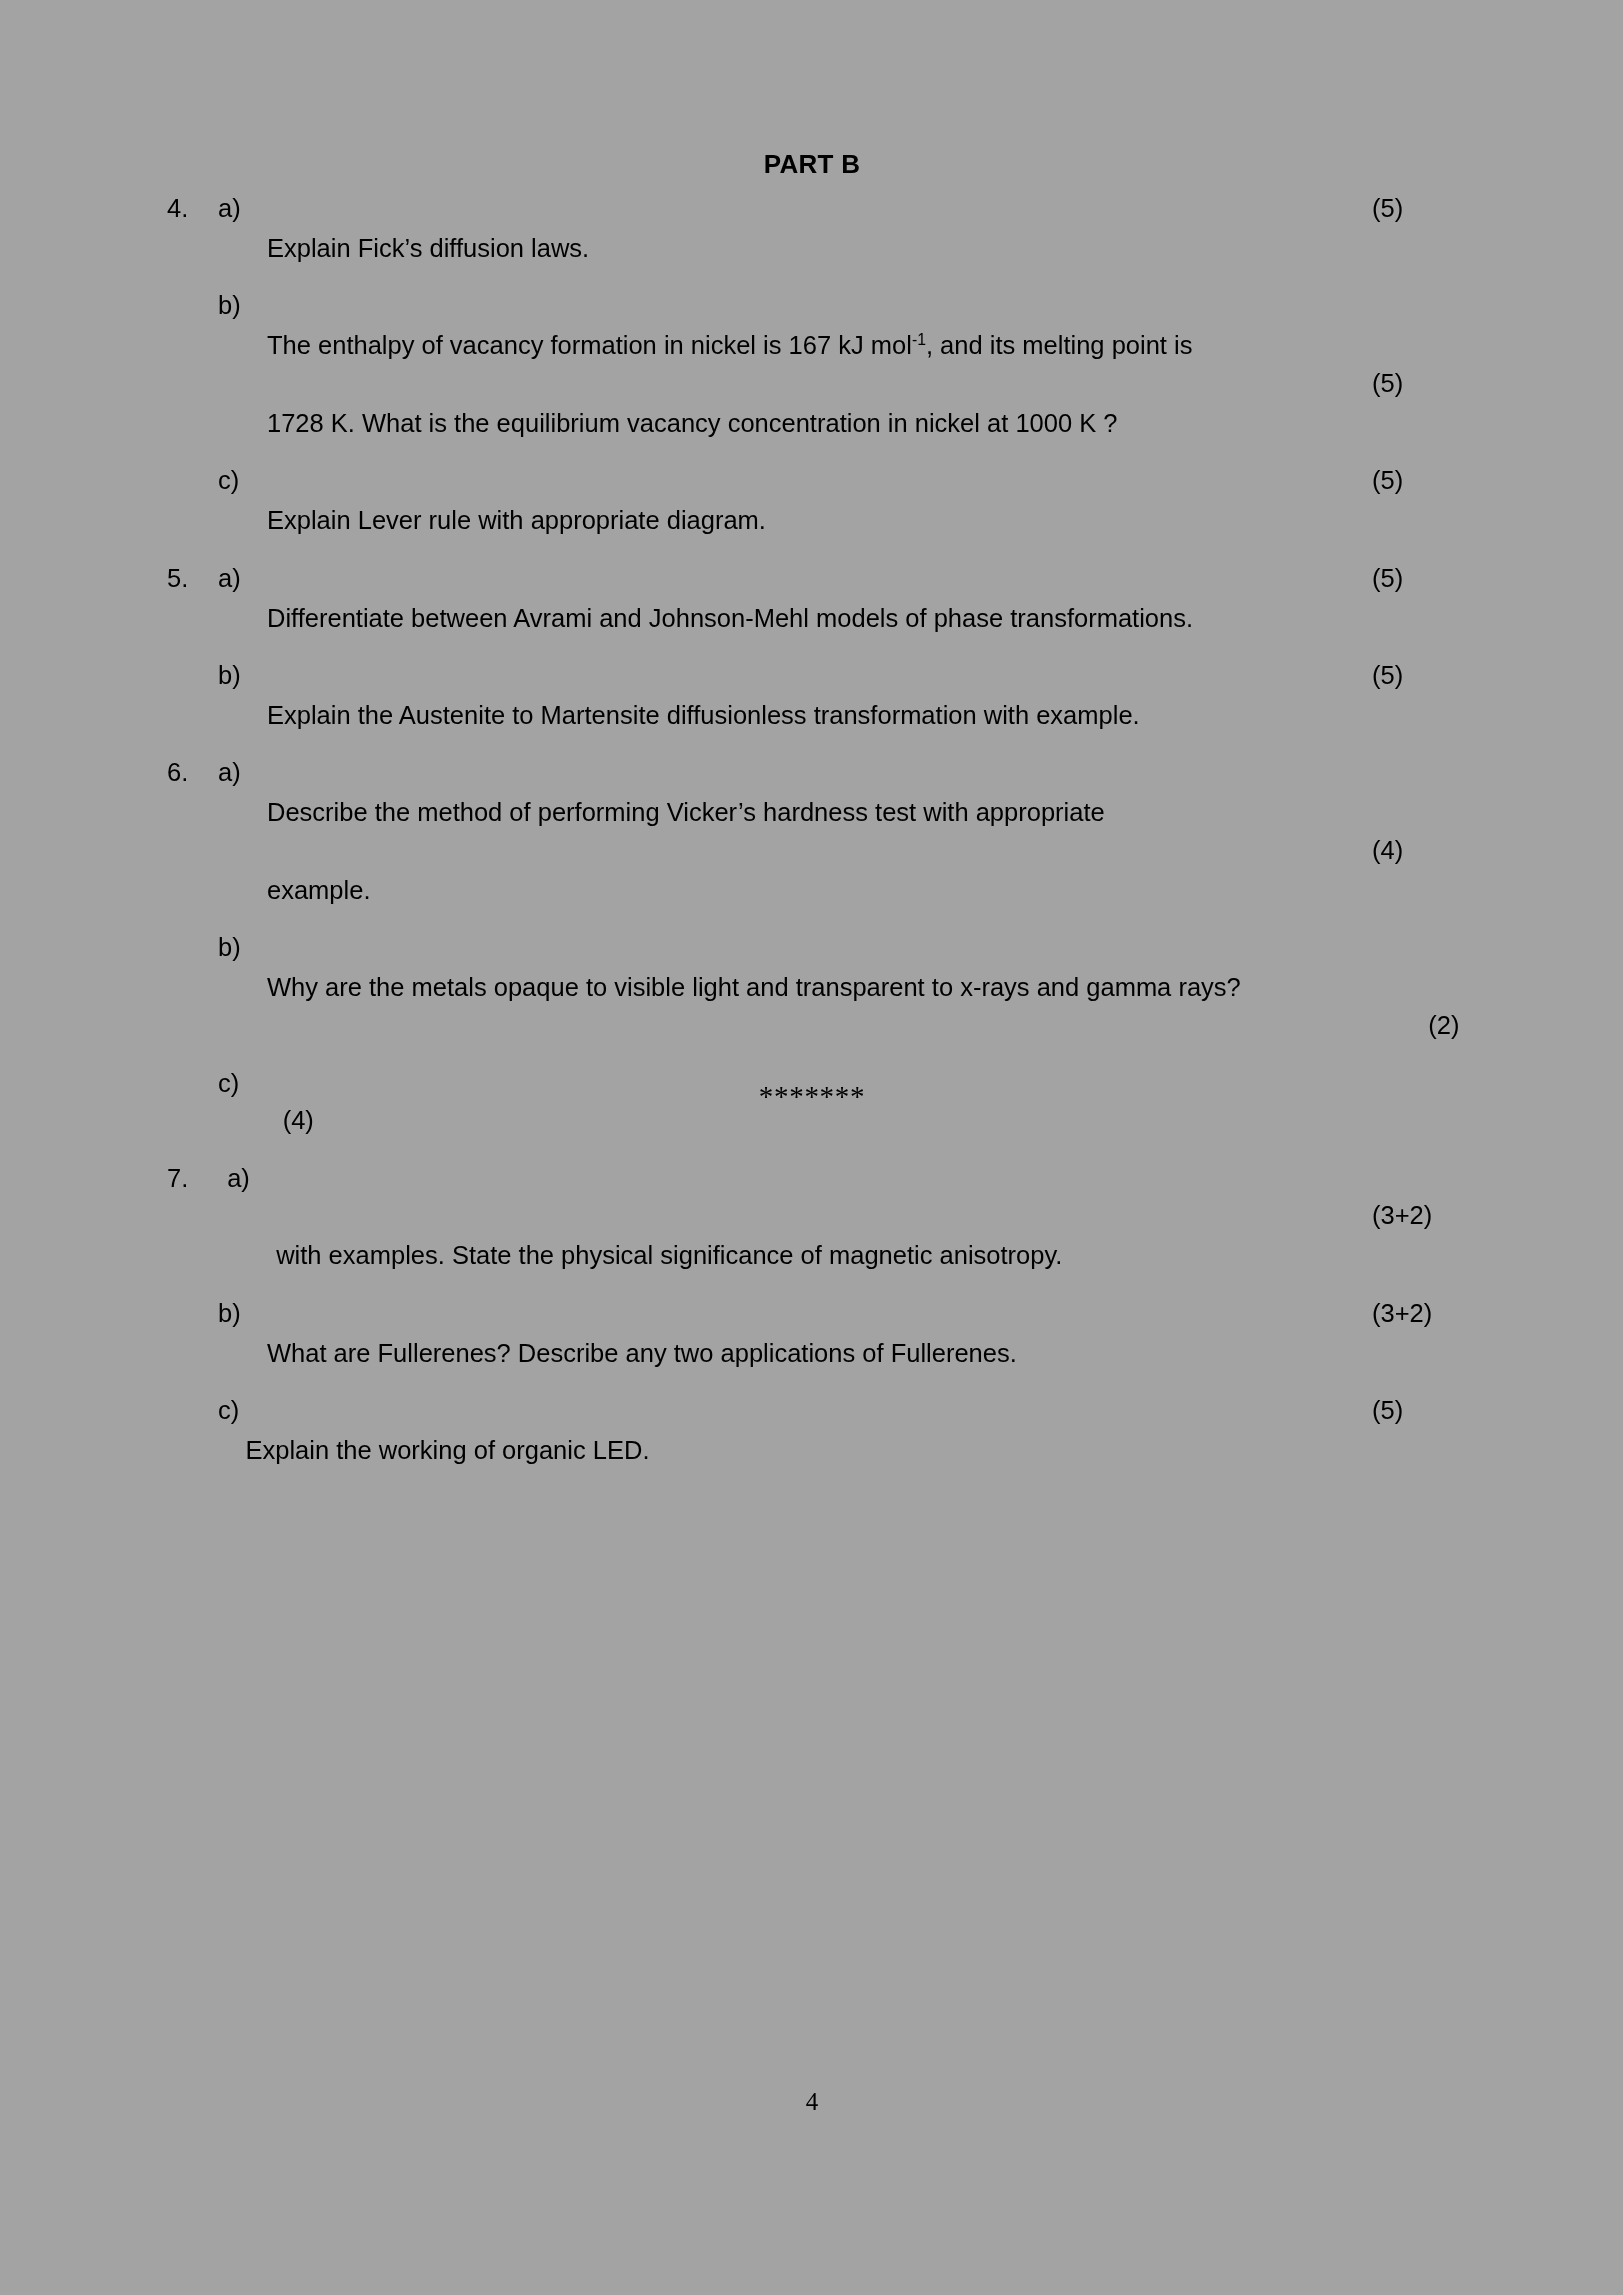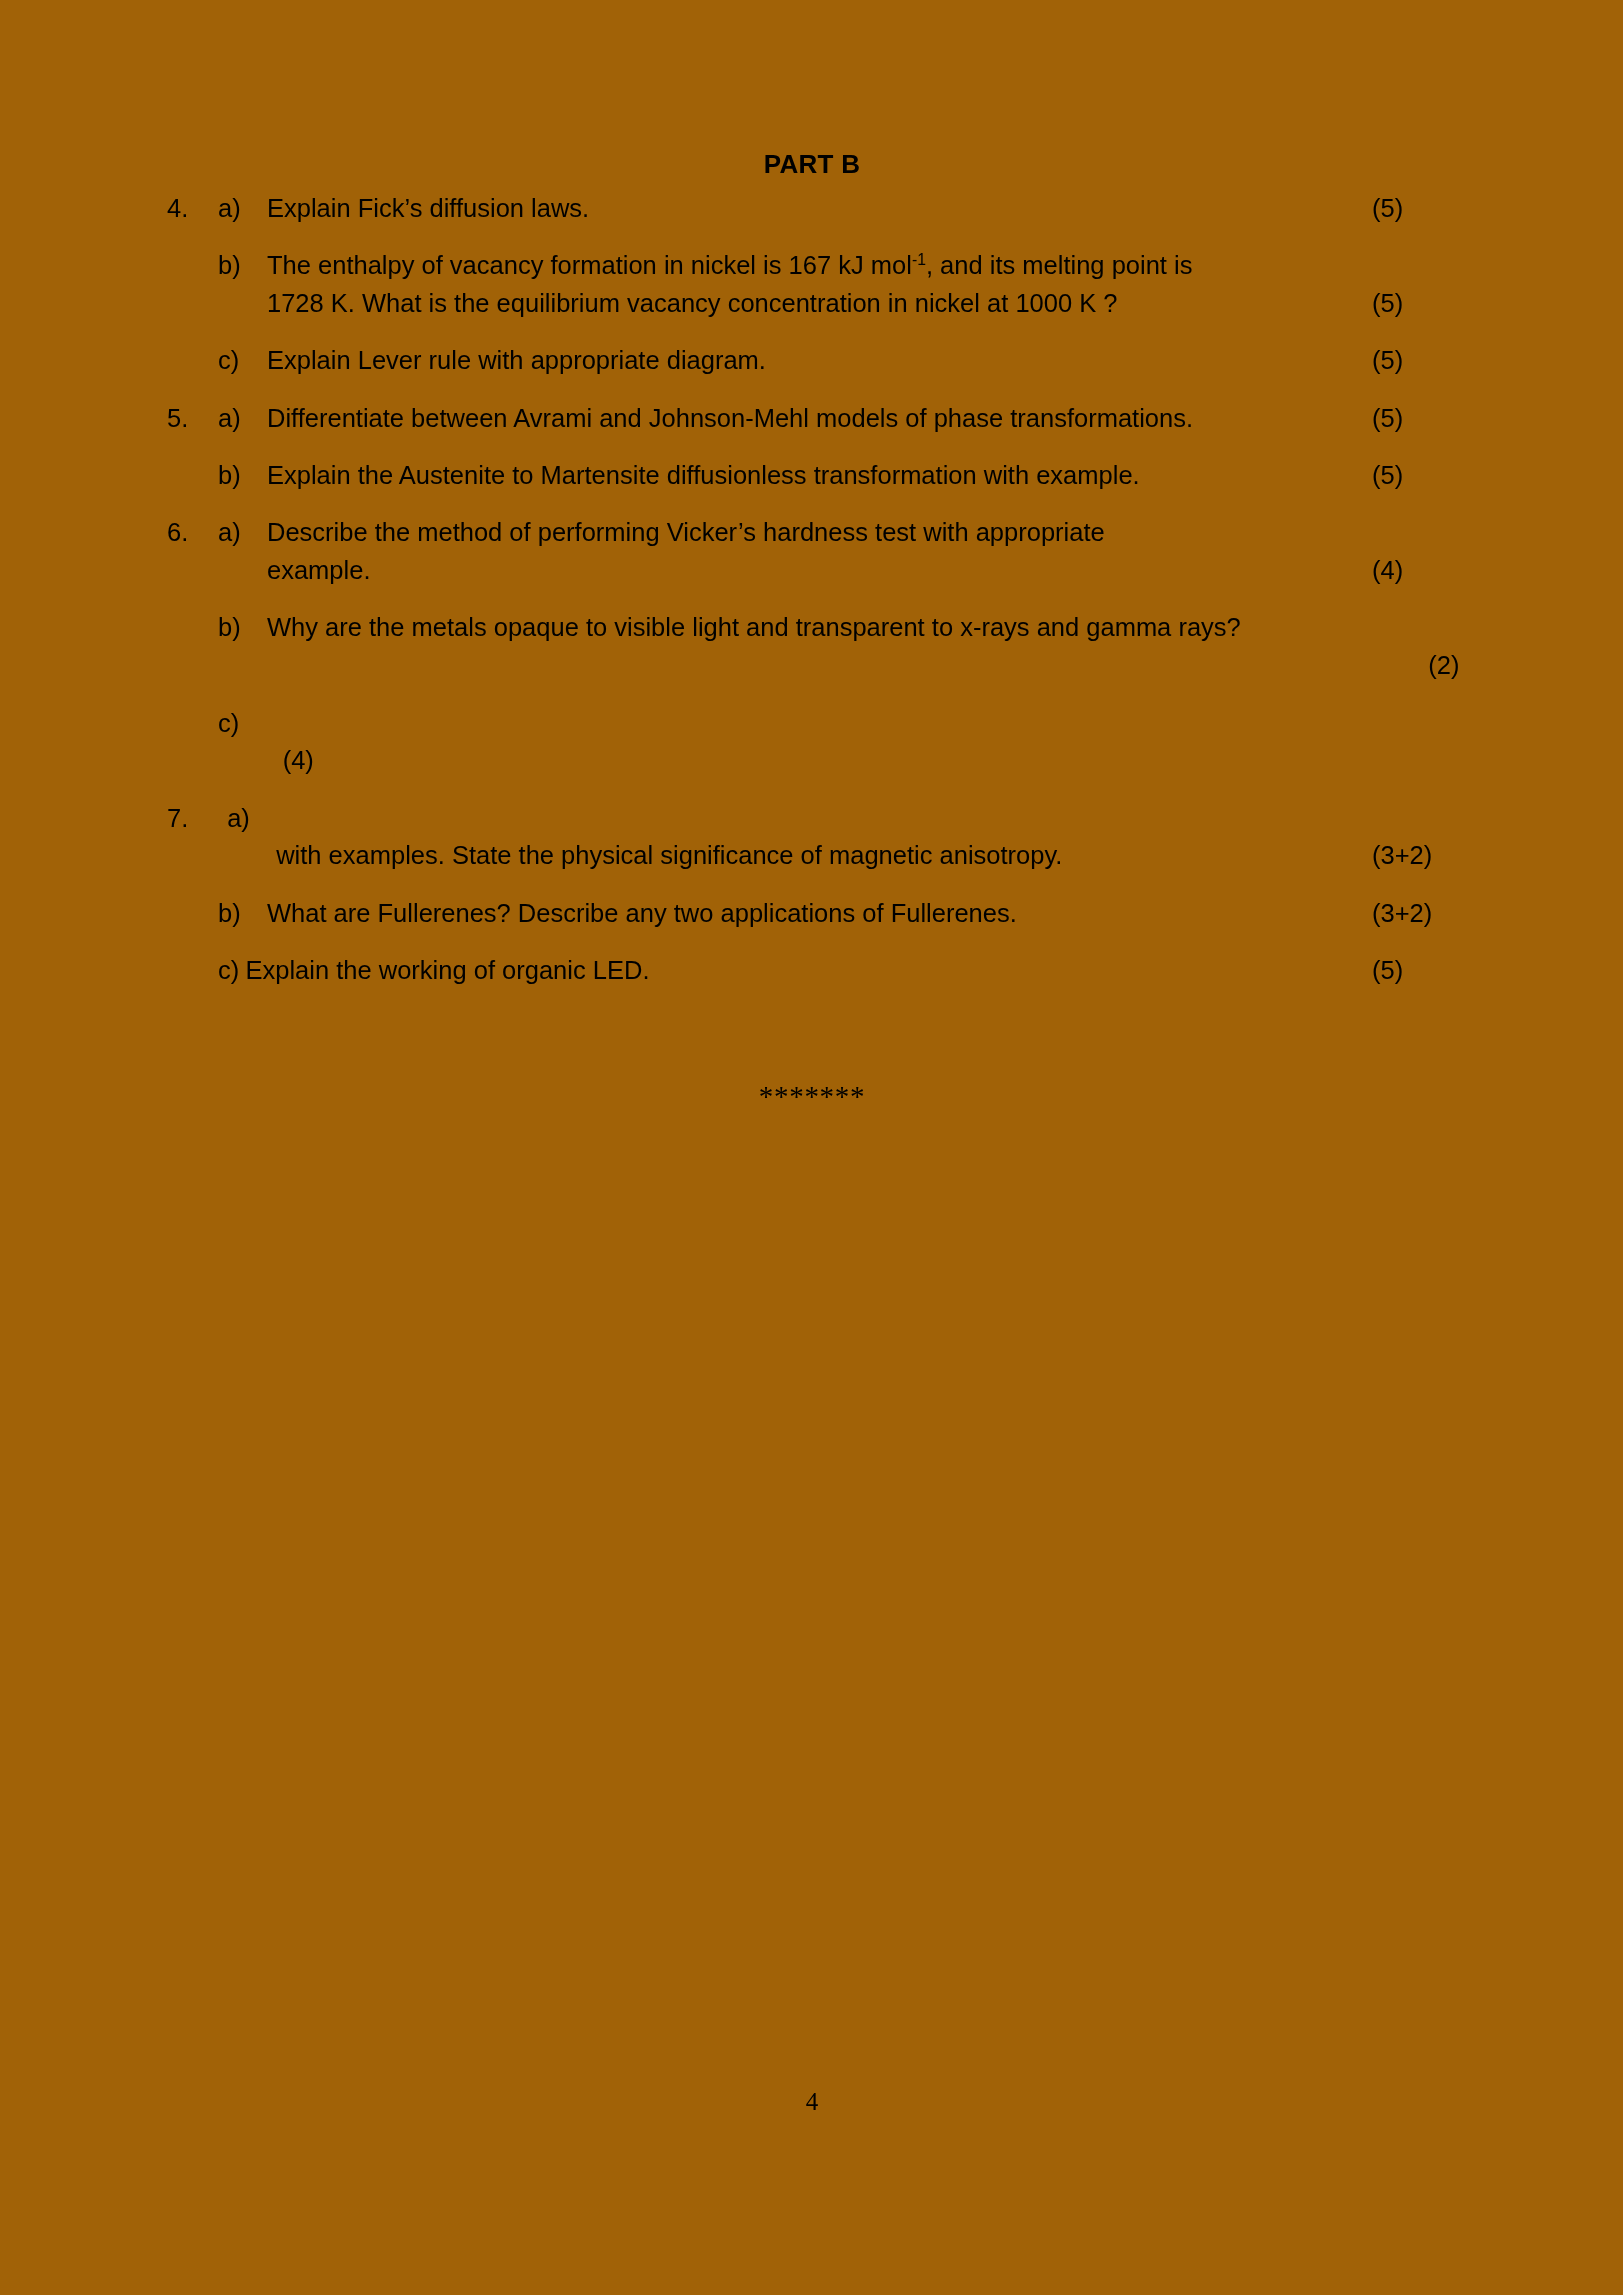"PART B" .page { background: #a16207 -> #a3a3a3 }
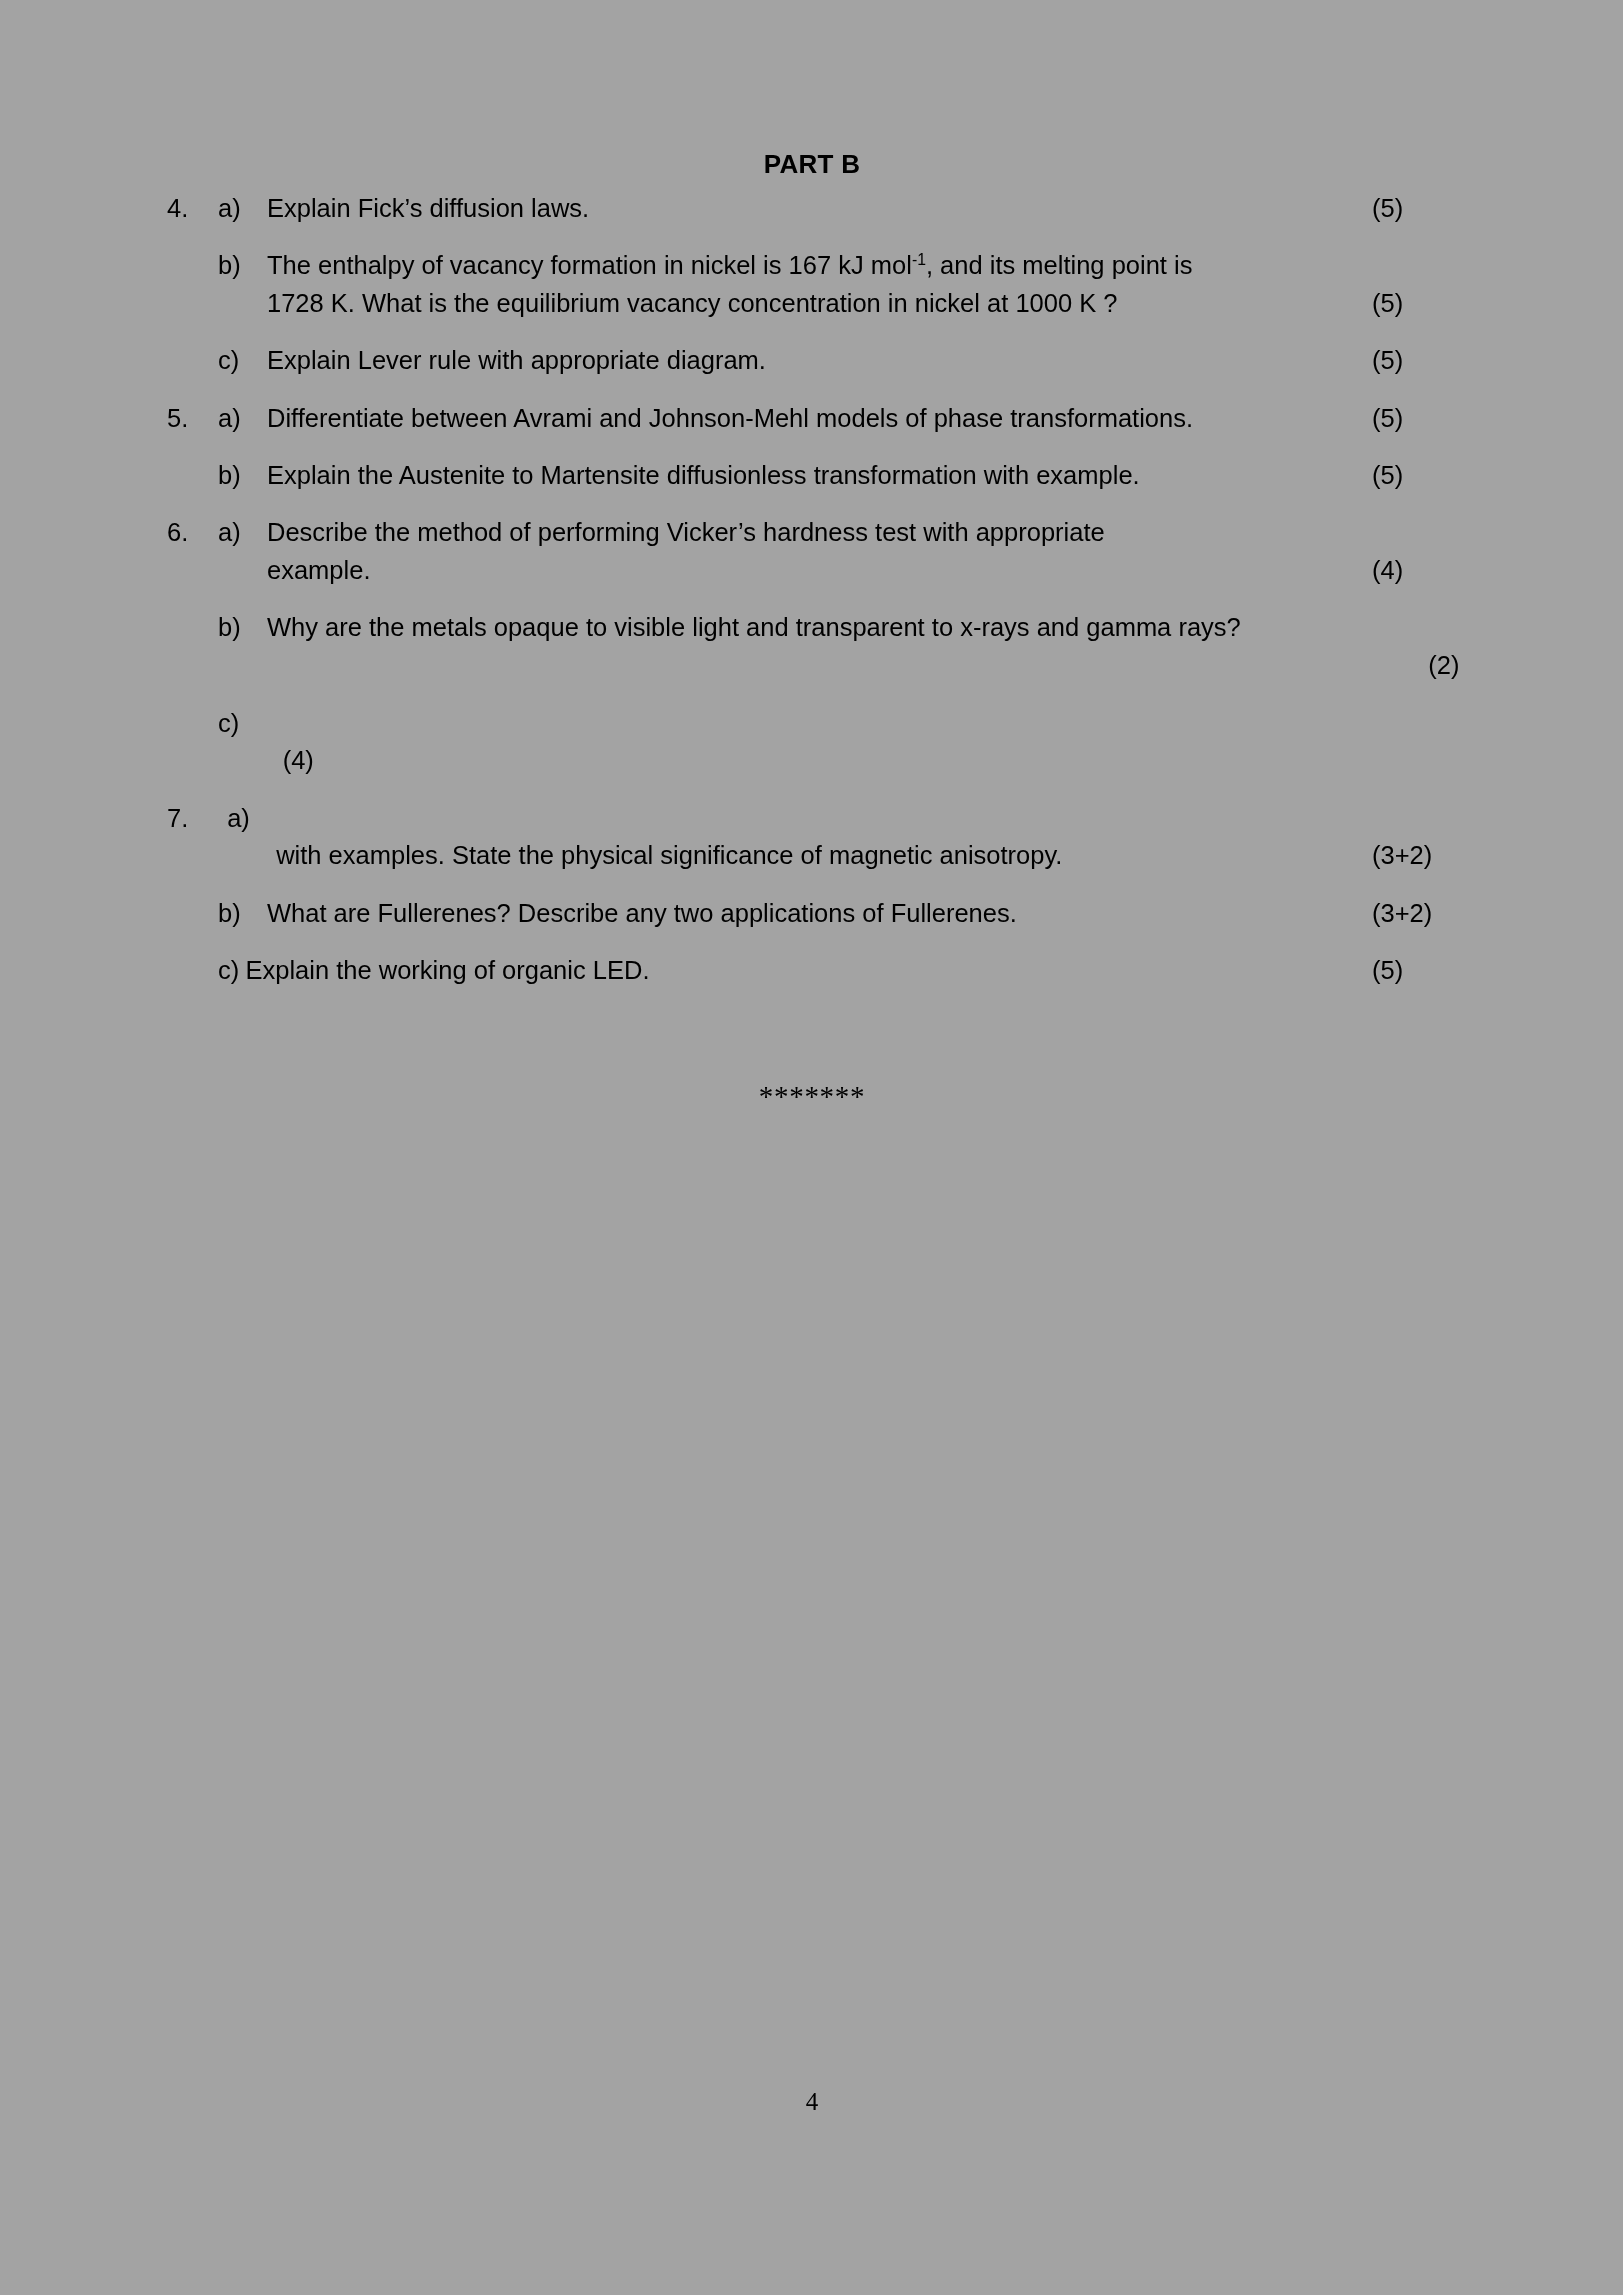"Explain Fick’s diffusion laws." .qtext { margin-top: none -> 40px }
